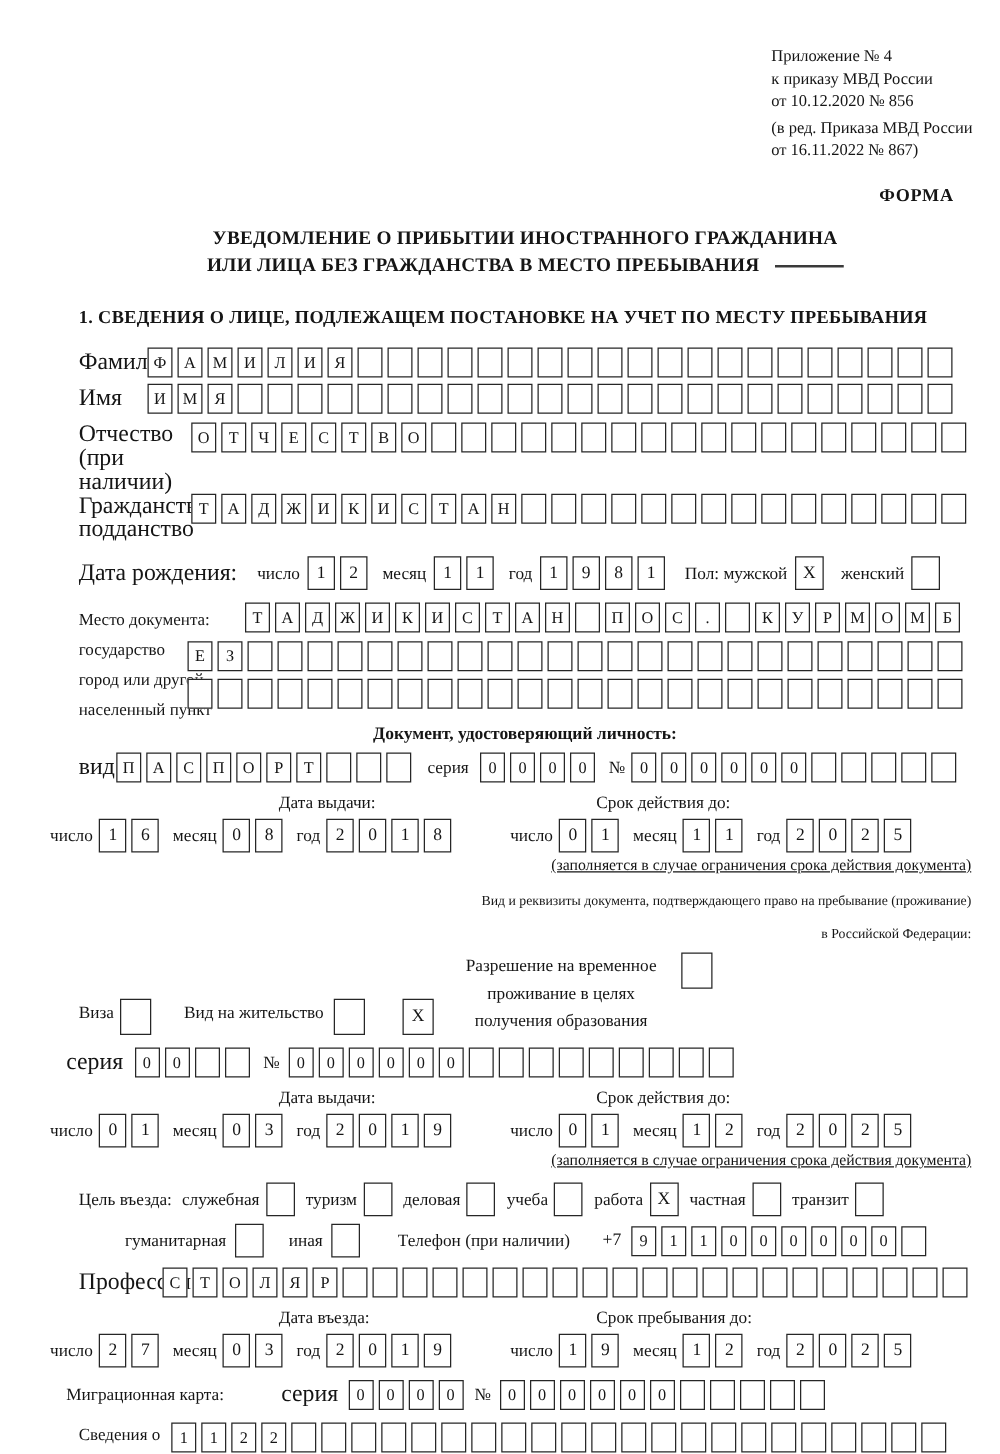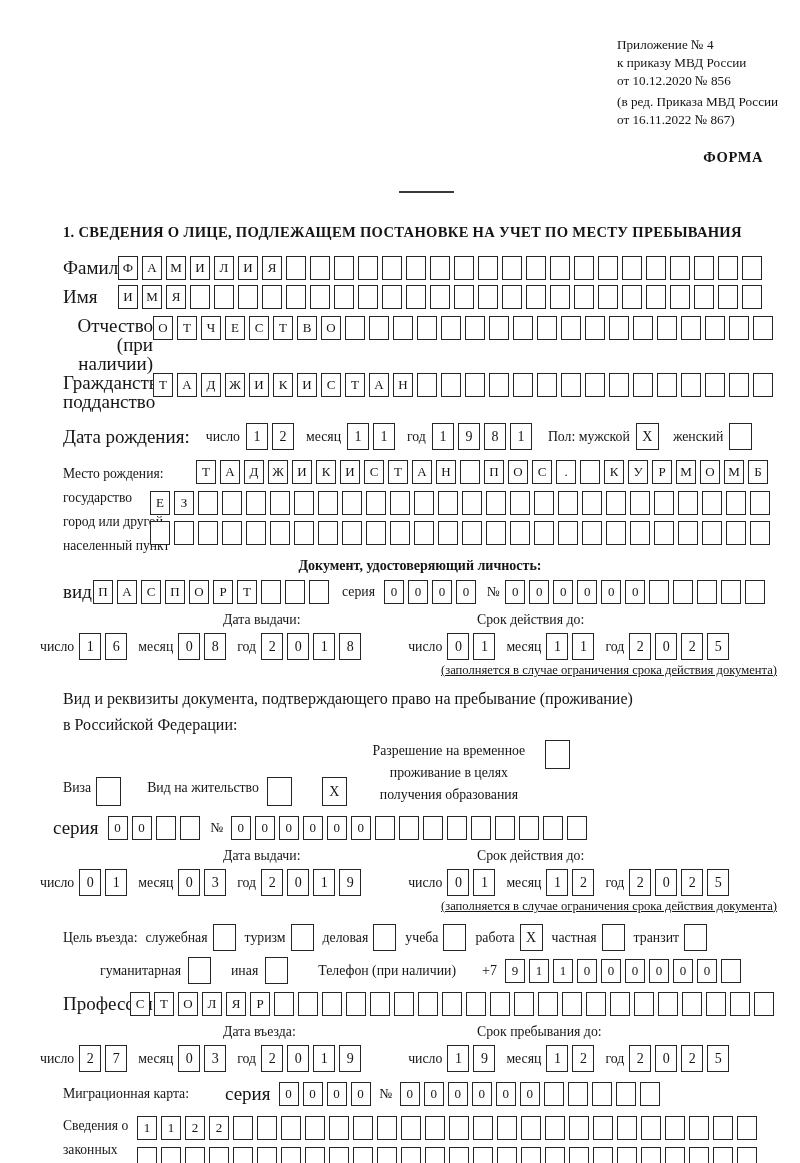"УВЕДОМЛЕНИЕ О ПРИБЫТИИ ИНОСТРАННОГО" div { html: none -> <div>УВЕДОМЛЕНИЕ О ПРИБЫТИИ ИНОСТРАННОГО ГРАЖДАНИНА</div> }
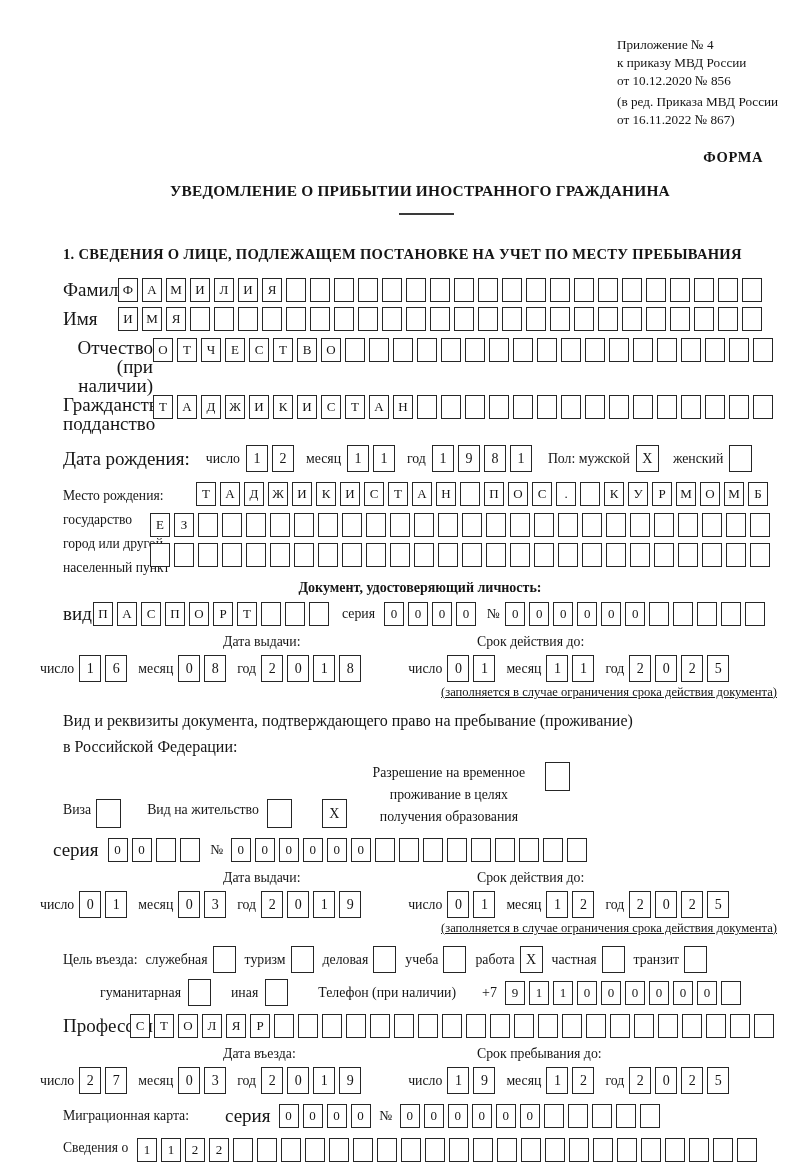"ИЛИ ЛИЦА БЕЗ ГРАЖДАНСТВА В" span { html: none -> <span>ИЛИ ЛИЦА БЕЗ ГРАЖДАНСТВА В МЕСТО ПРЕБЫВАНИЯ</span> }
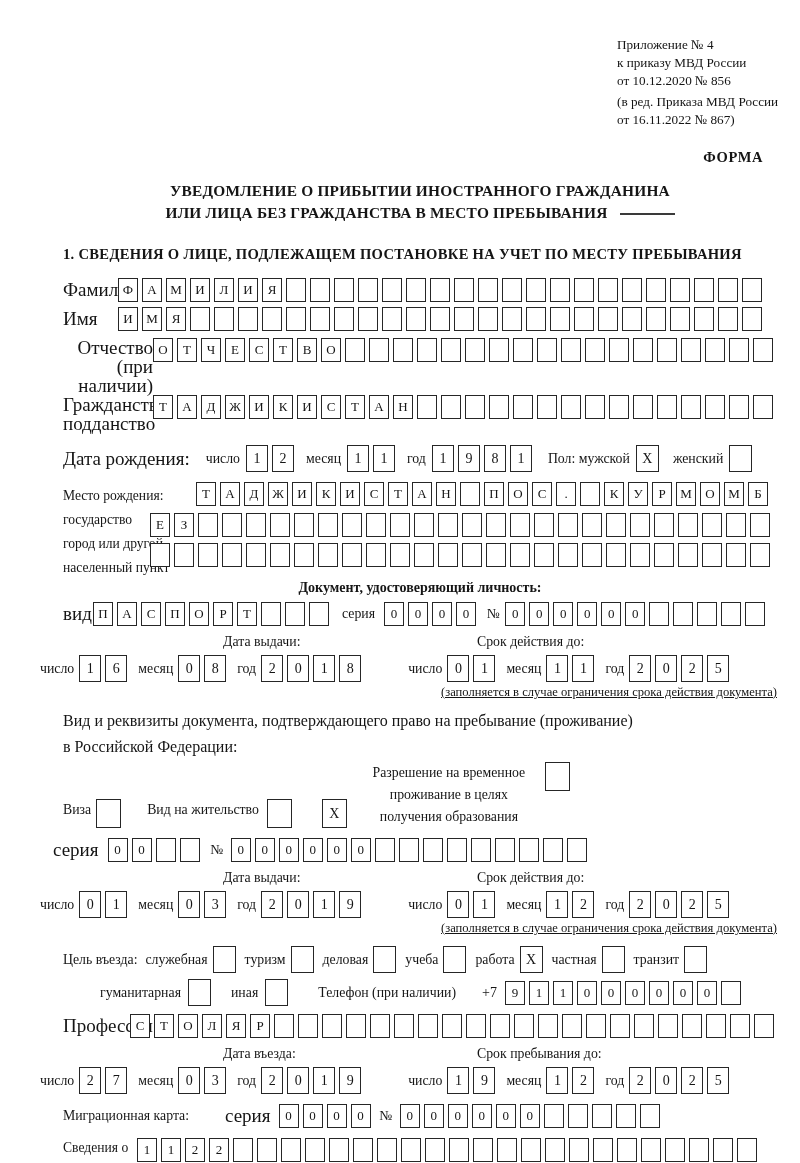"Отчество" .w90 { text-align: right -> none }
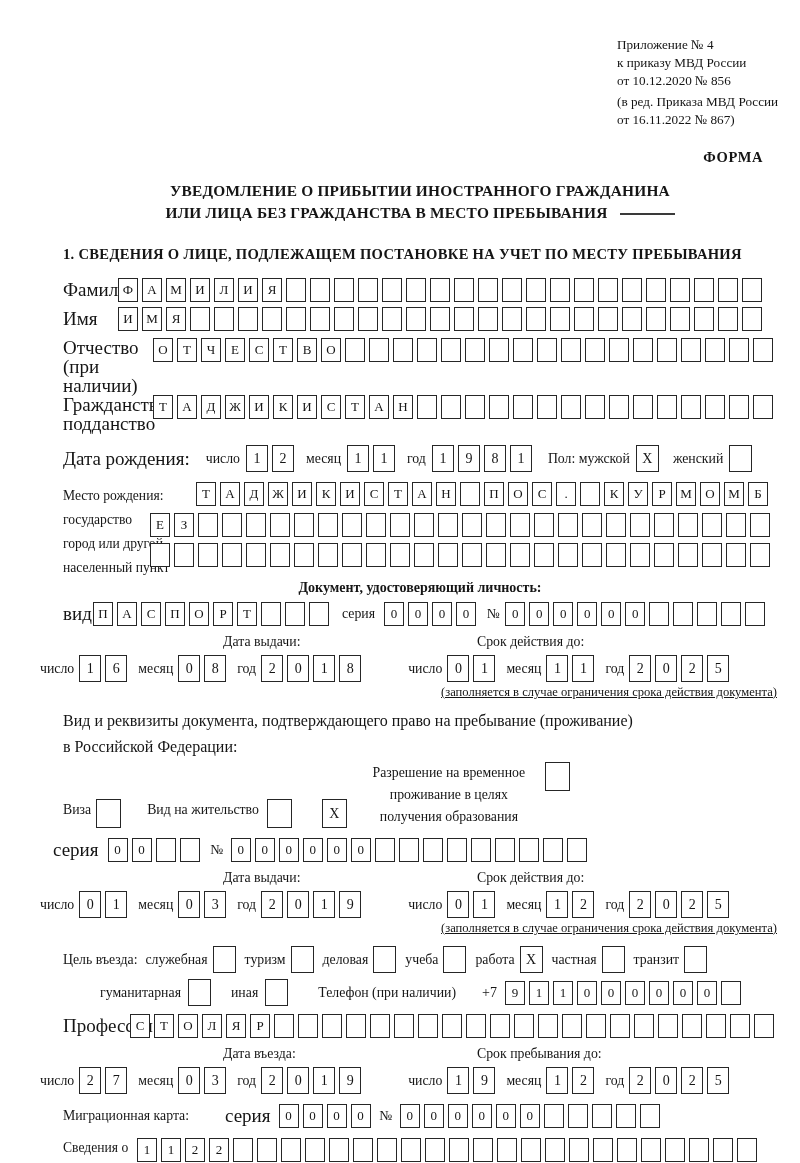"Место рождения:" div { text: рождения -> документа }
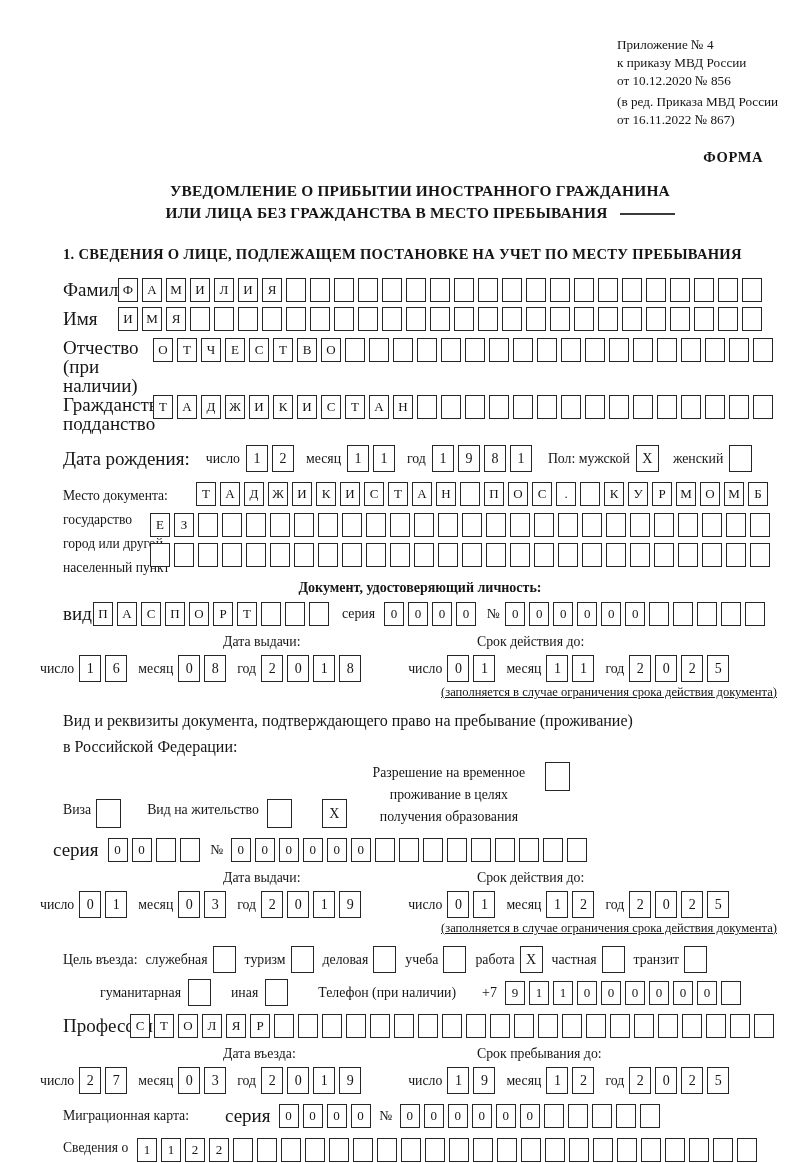"Вид и реквизиты документа," .intro { font-size: 16px -> 11px; text-align: none -> right }
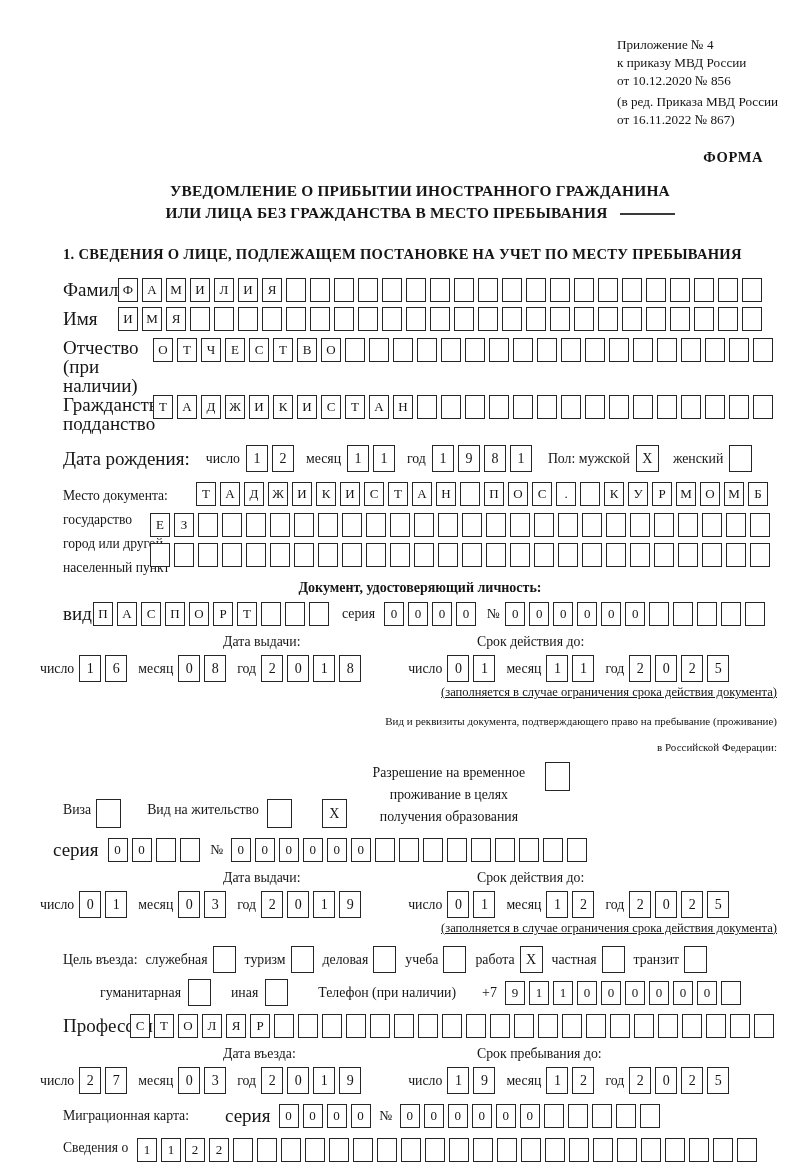"Миграционная карта:" .r-mig { text-align: center -> none }
